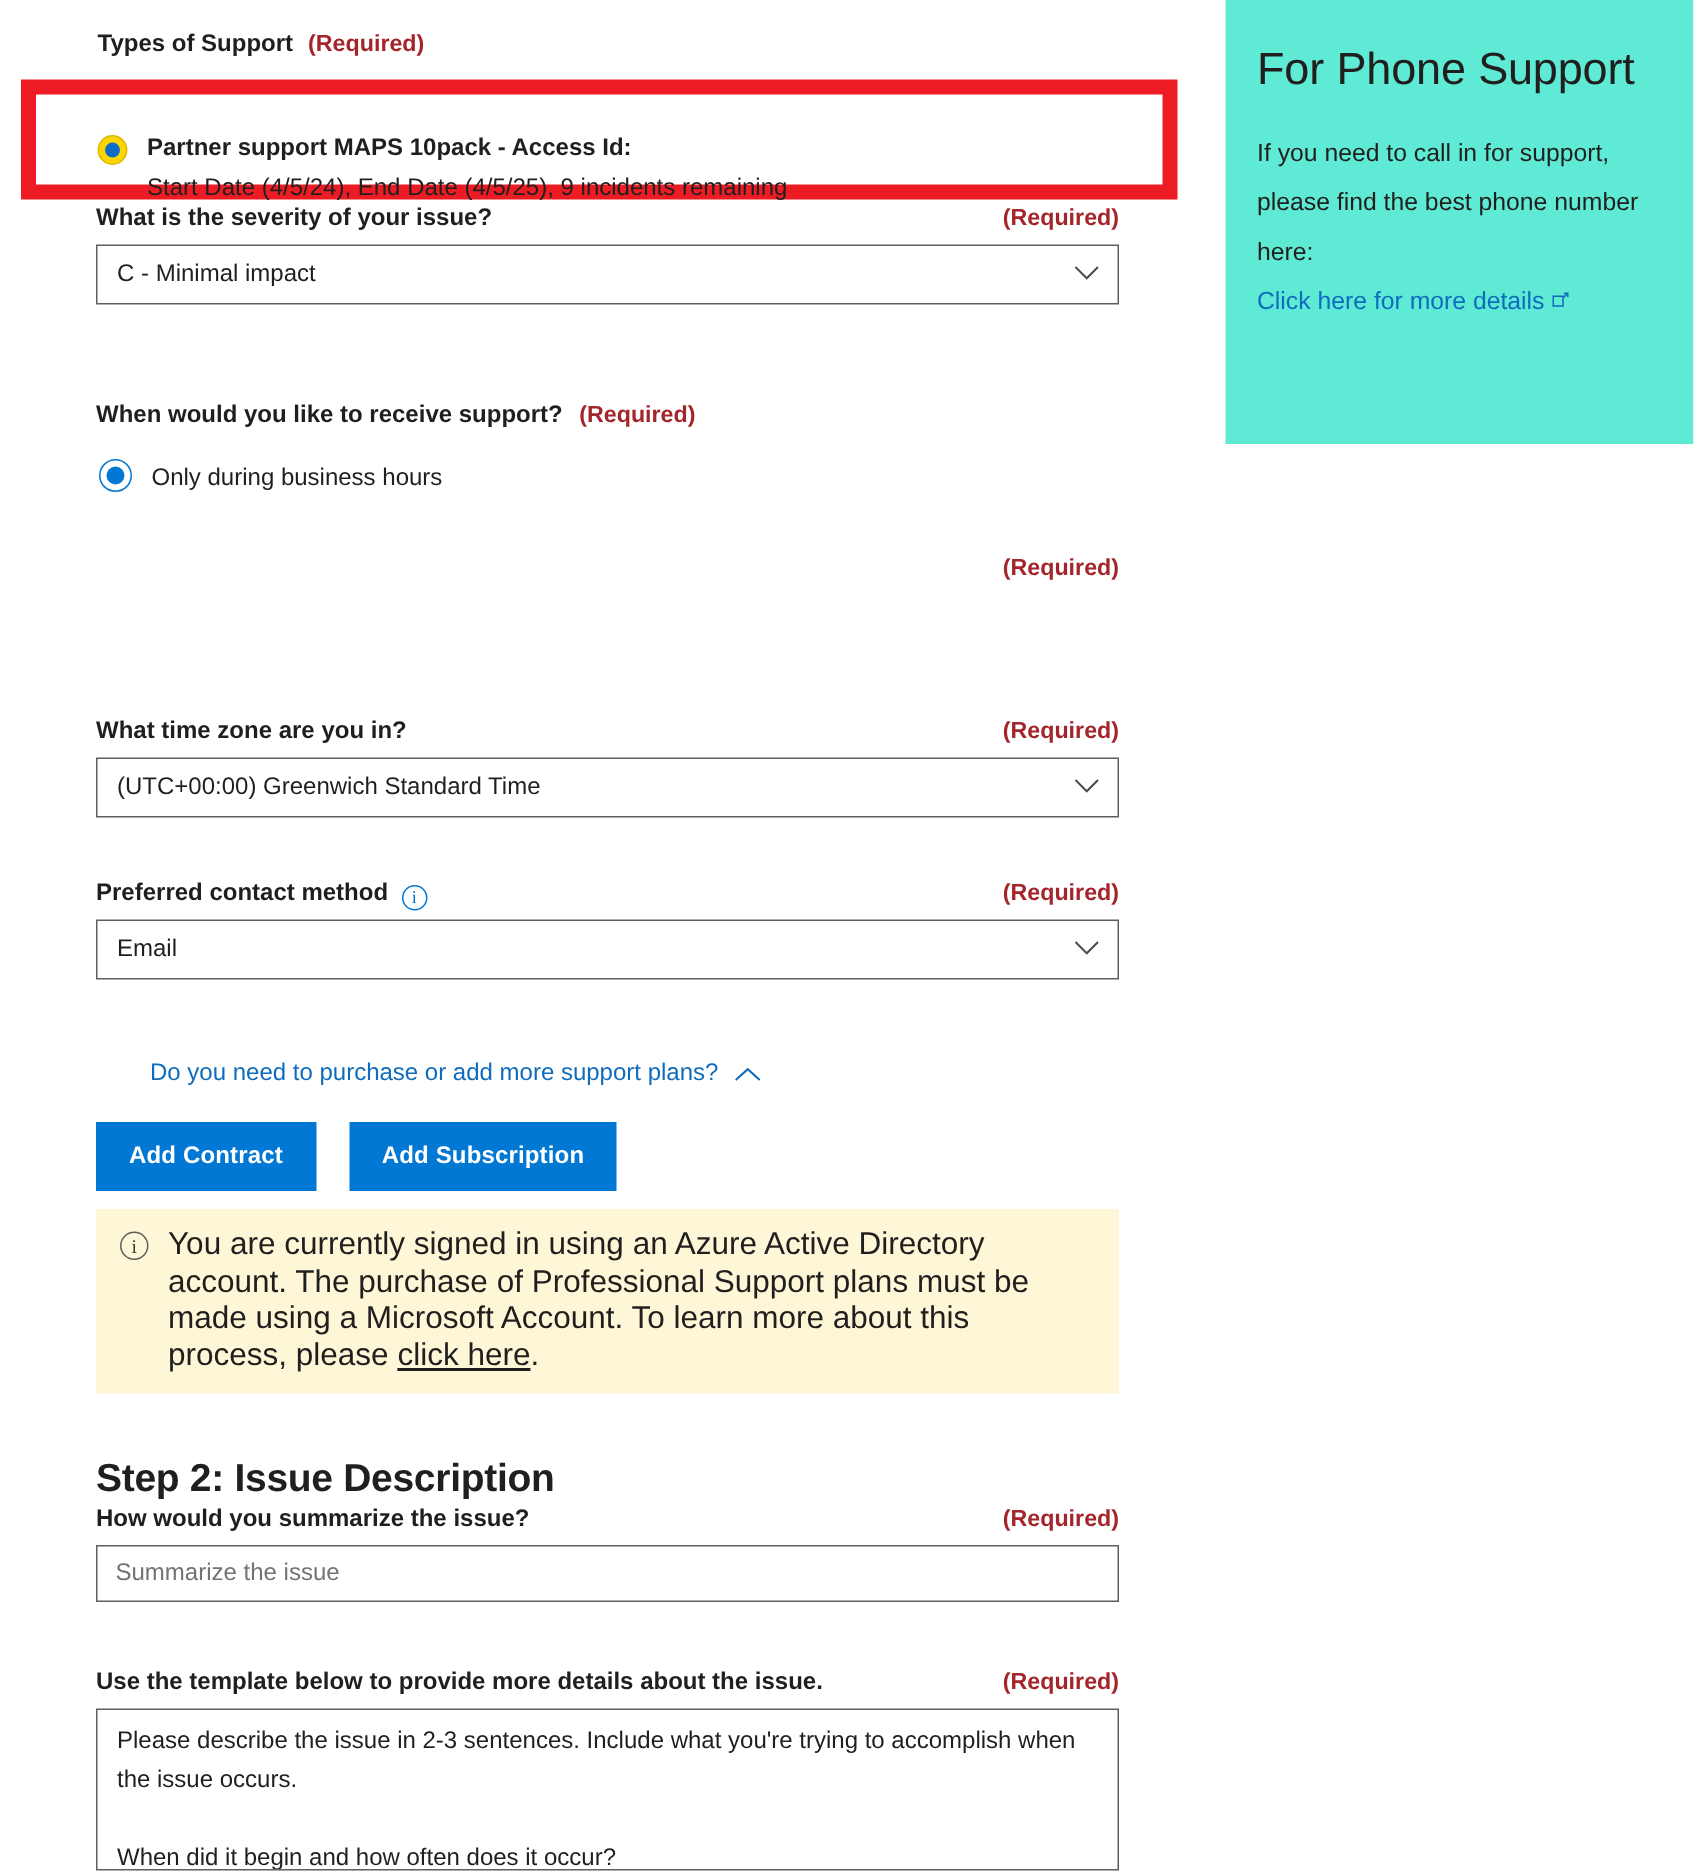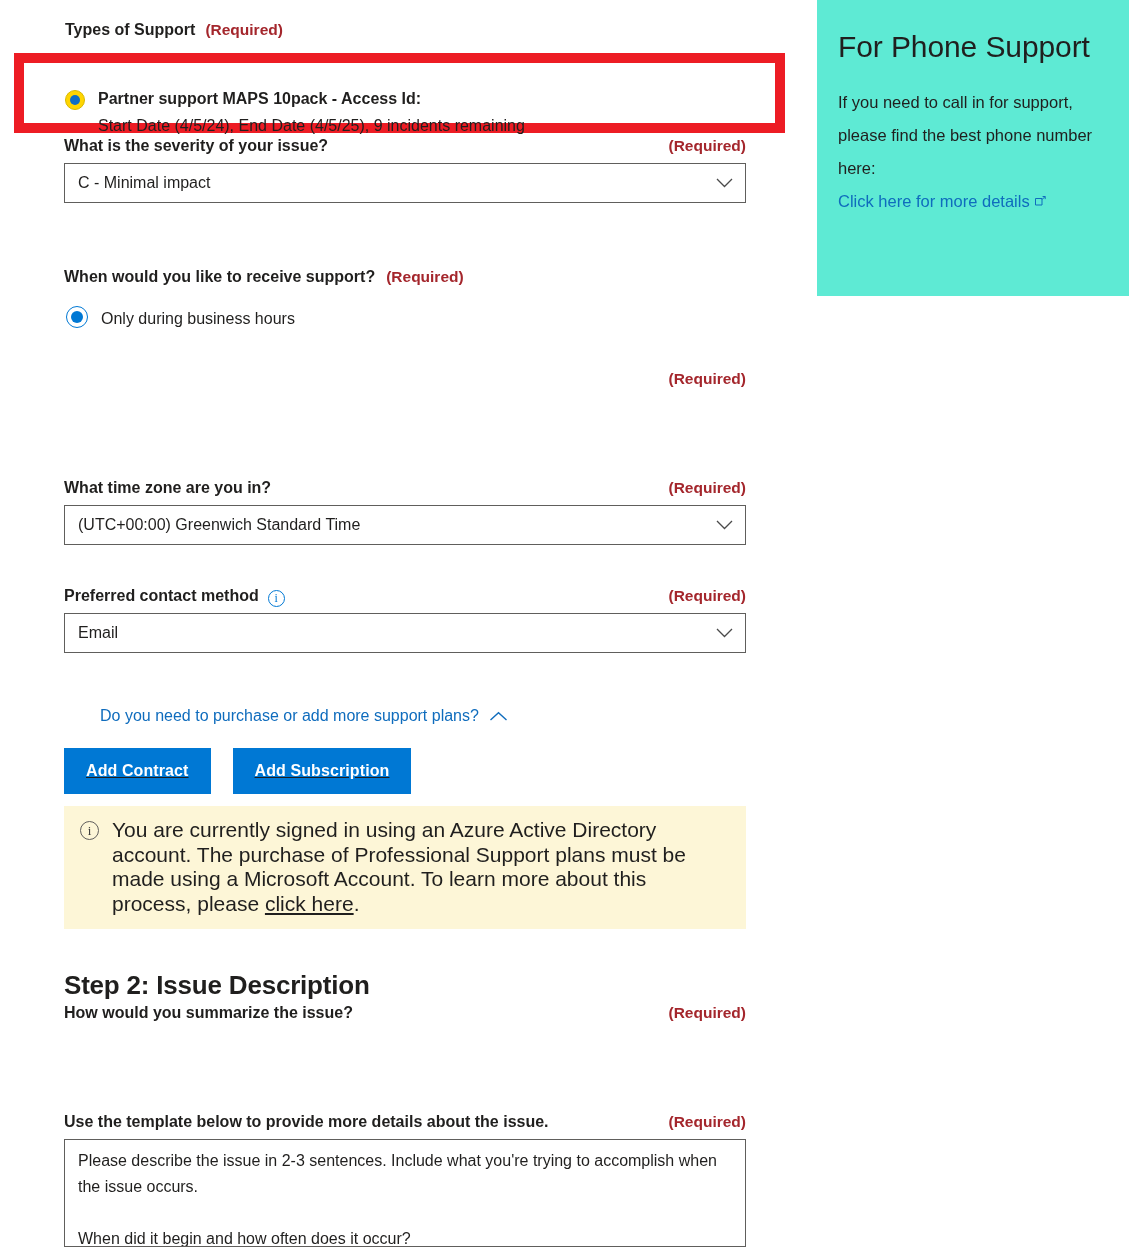"Add Contract" .btn-row { text-decoration: underline -> none }
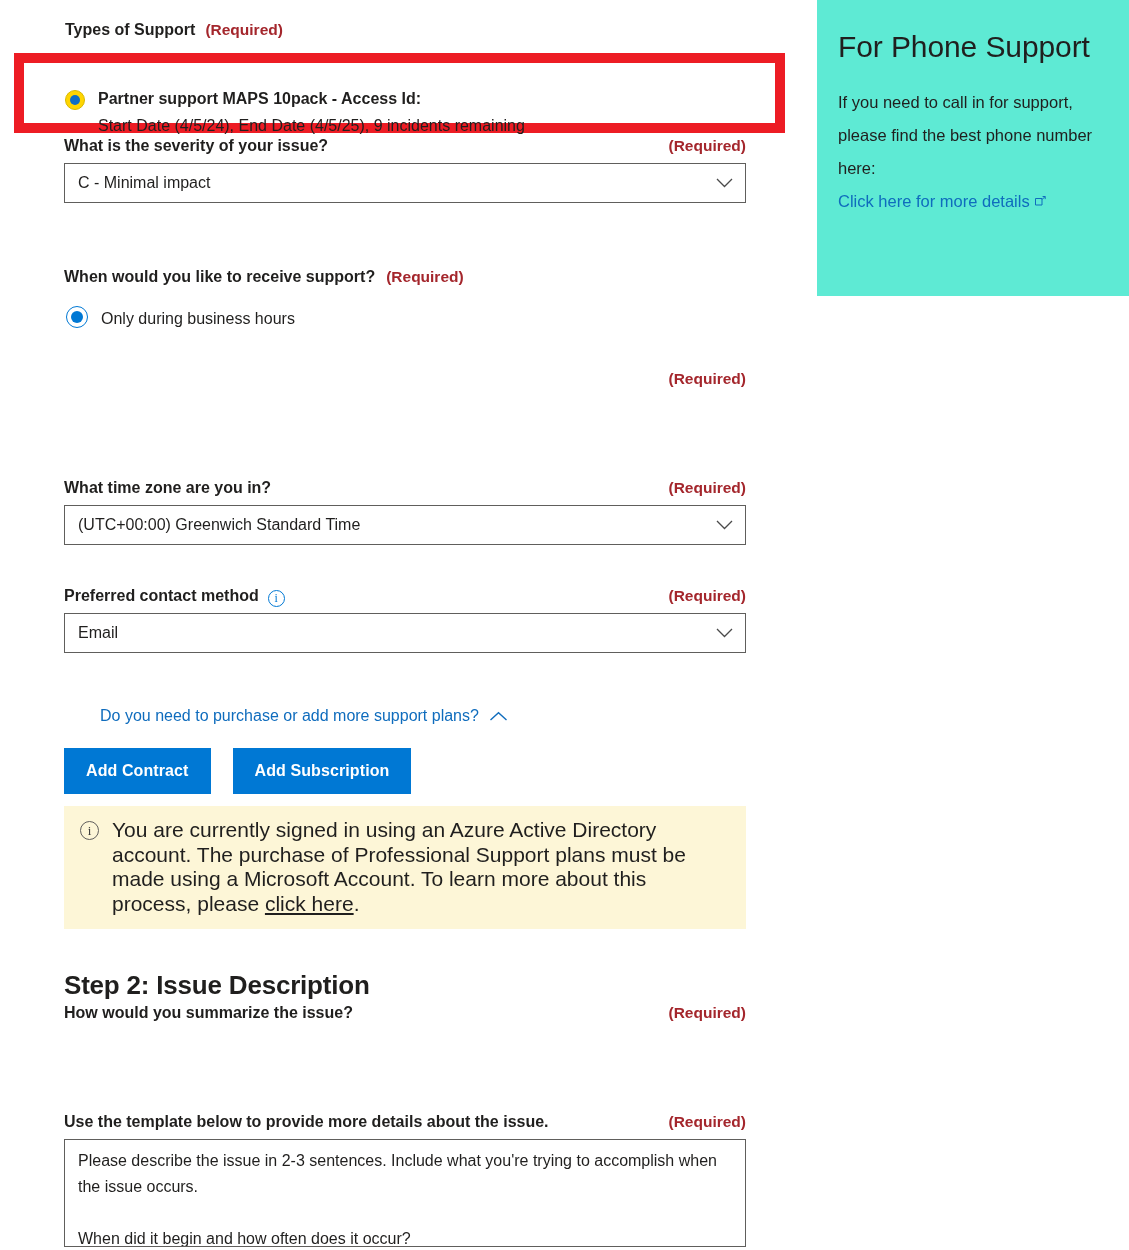"Summarize the issue" input.text-input { html: none -> <input> }
